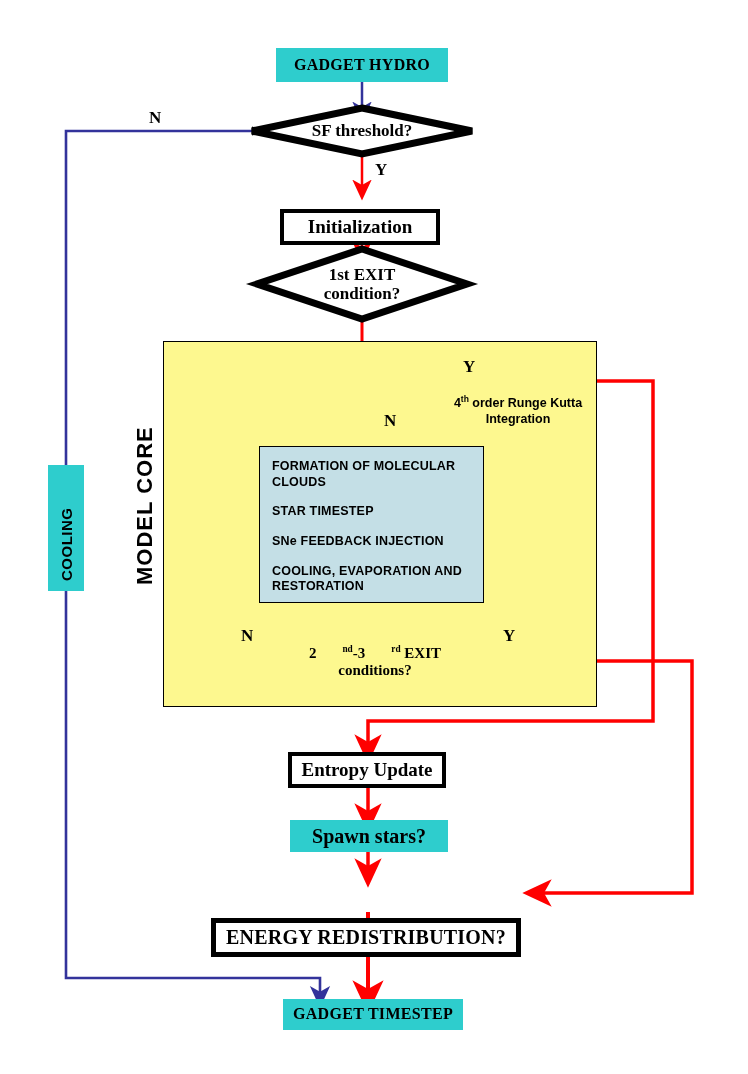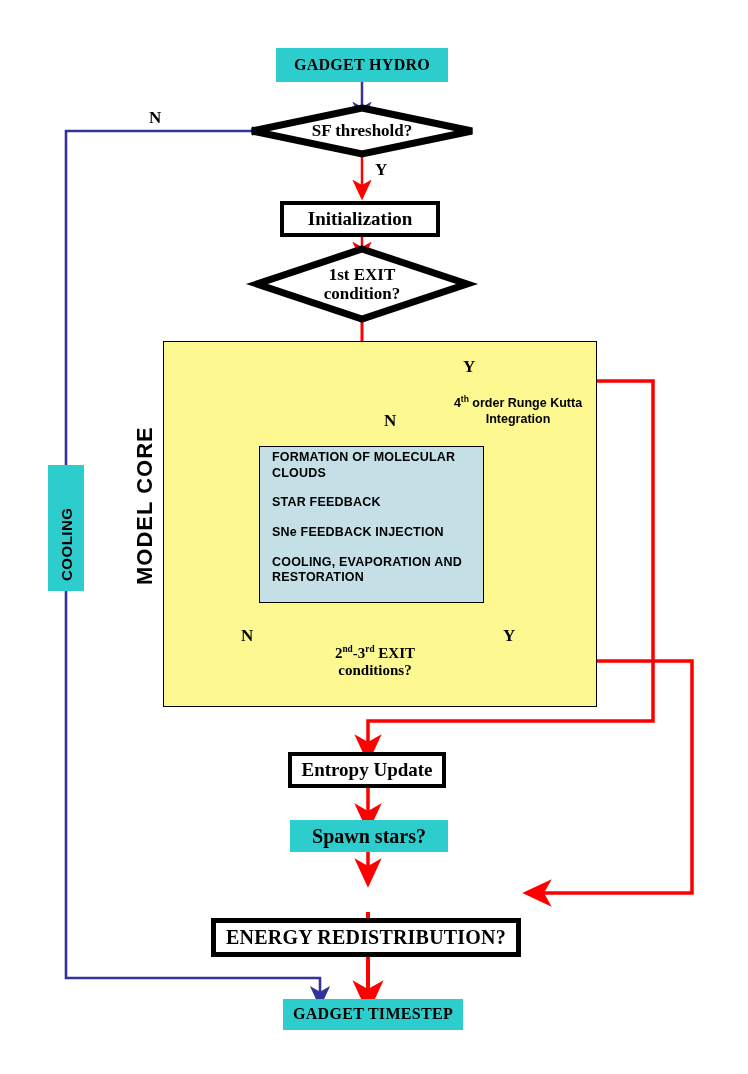"Initialization" div.node { top: 201px -> 209px }
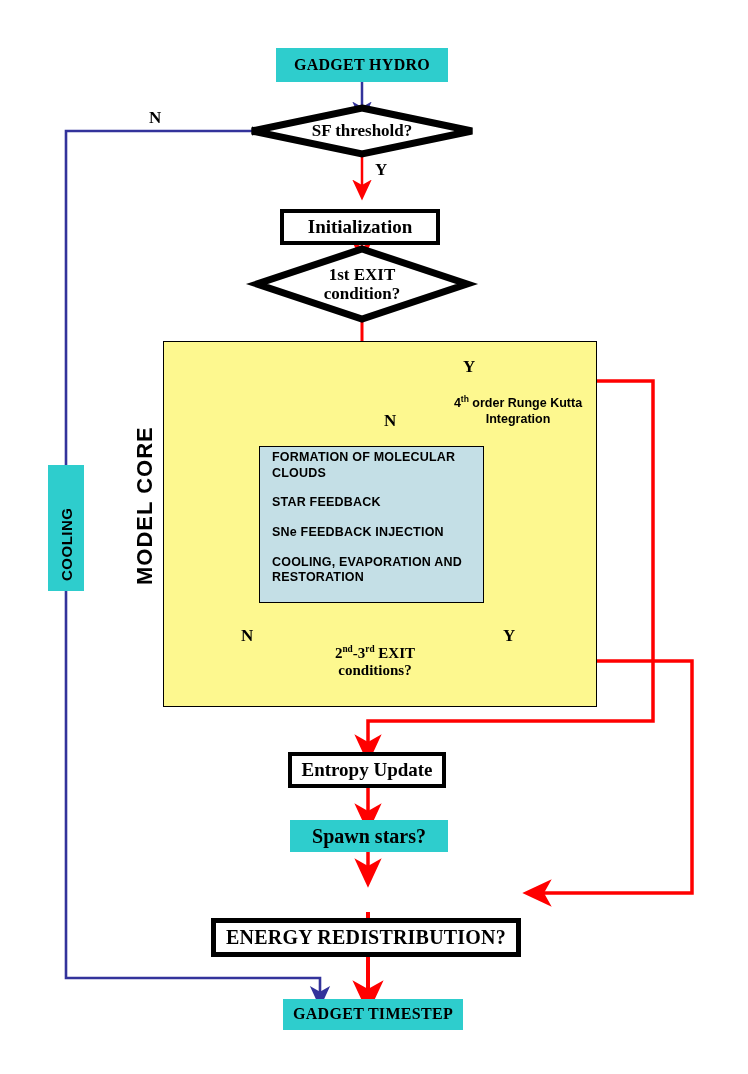"FORMATION OF MOLECULAR" .bluelist { padding: 3px 0 0 12px -> 12px 0 0 12px }
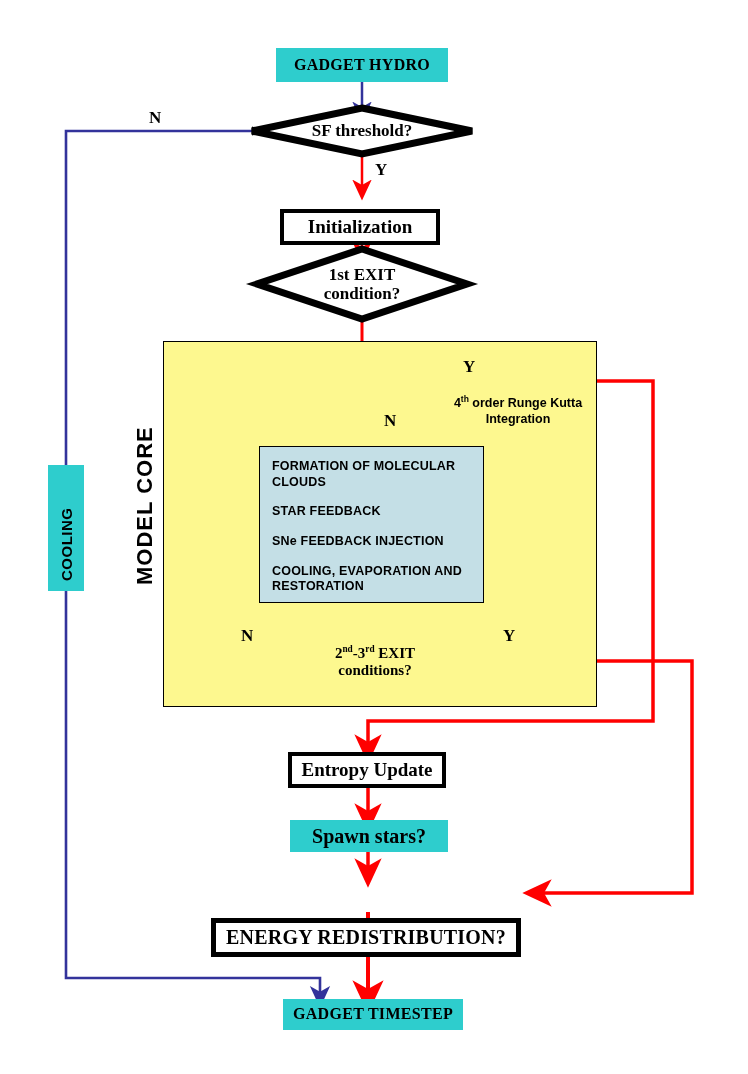"STAR FEEDBACK" div { text: FEEDBACK -> TIMESTEP }
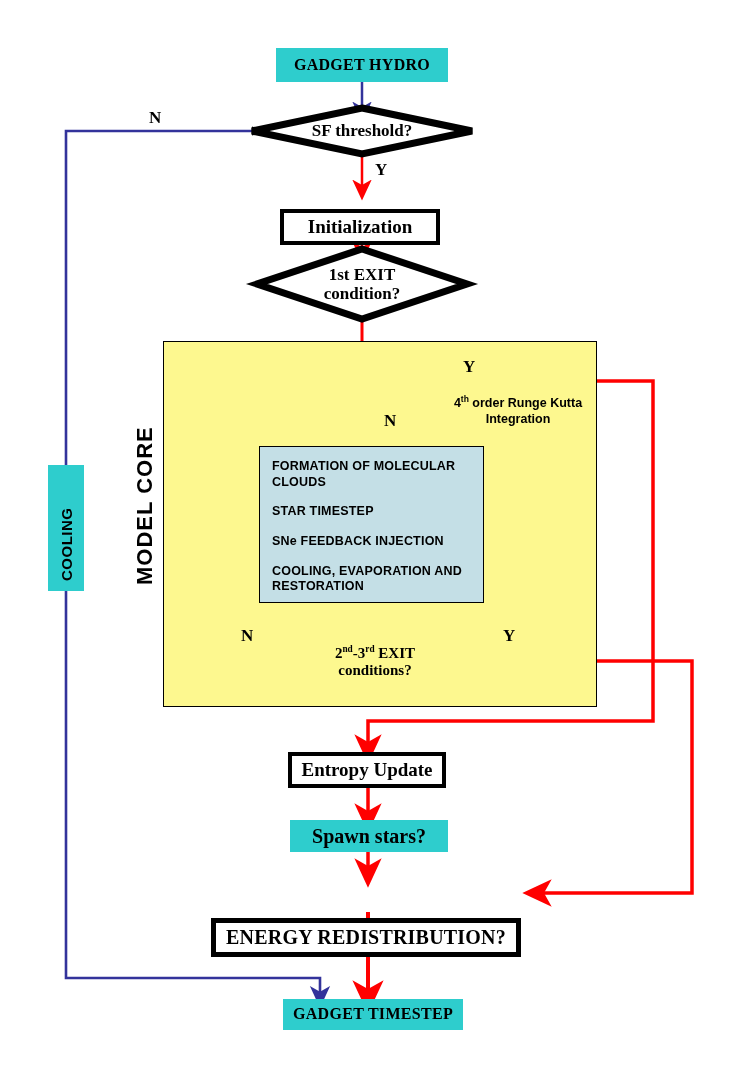"nd" .sub-sup { margin-left: none -> 26px }
